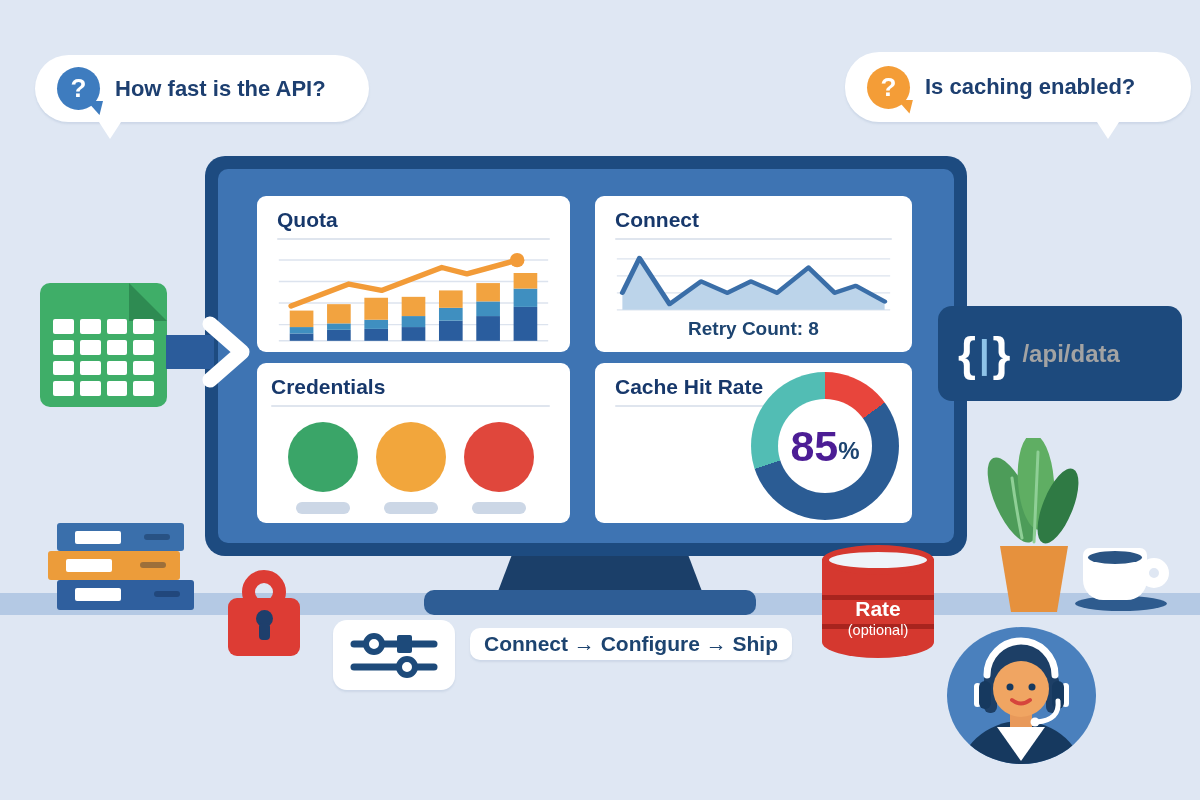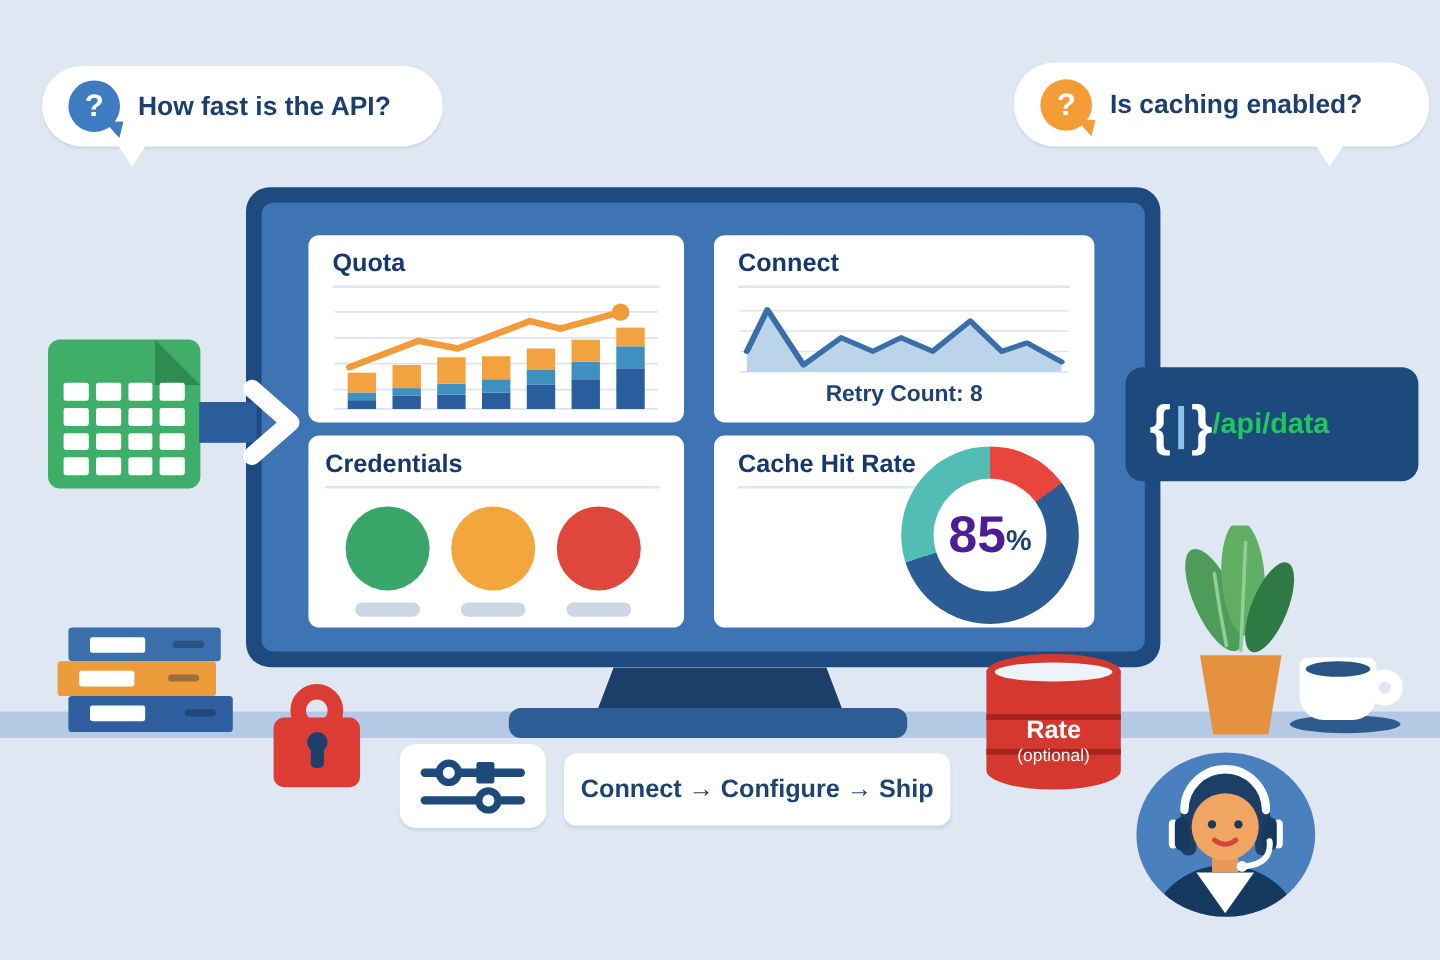"/api/data" .api-path { color: #22c55e -> #a3a3a3; margin-left: none -> 12px }
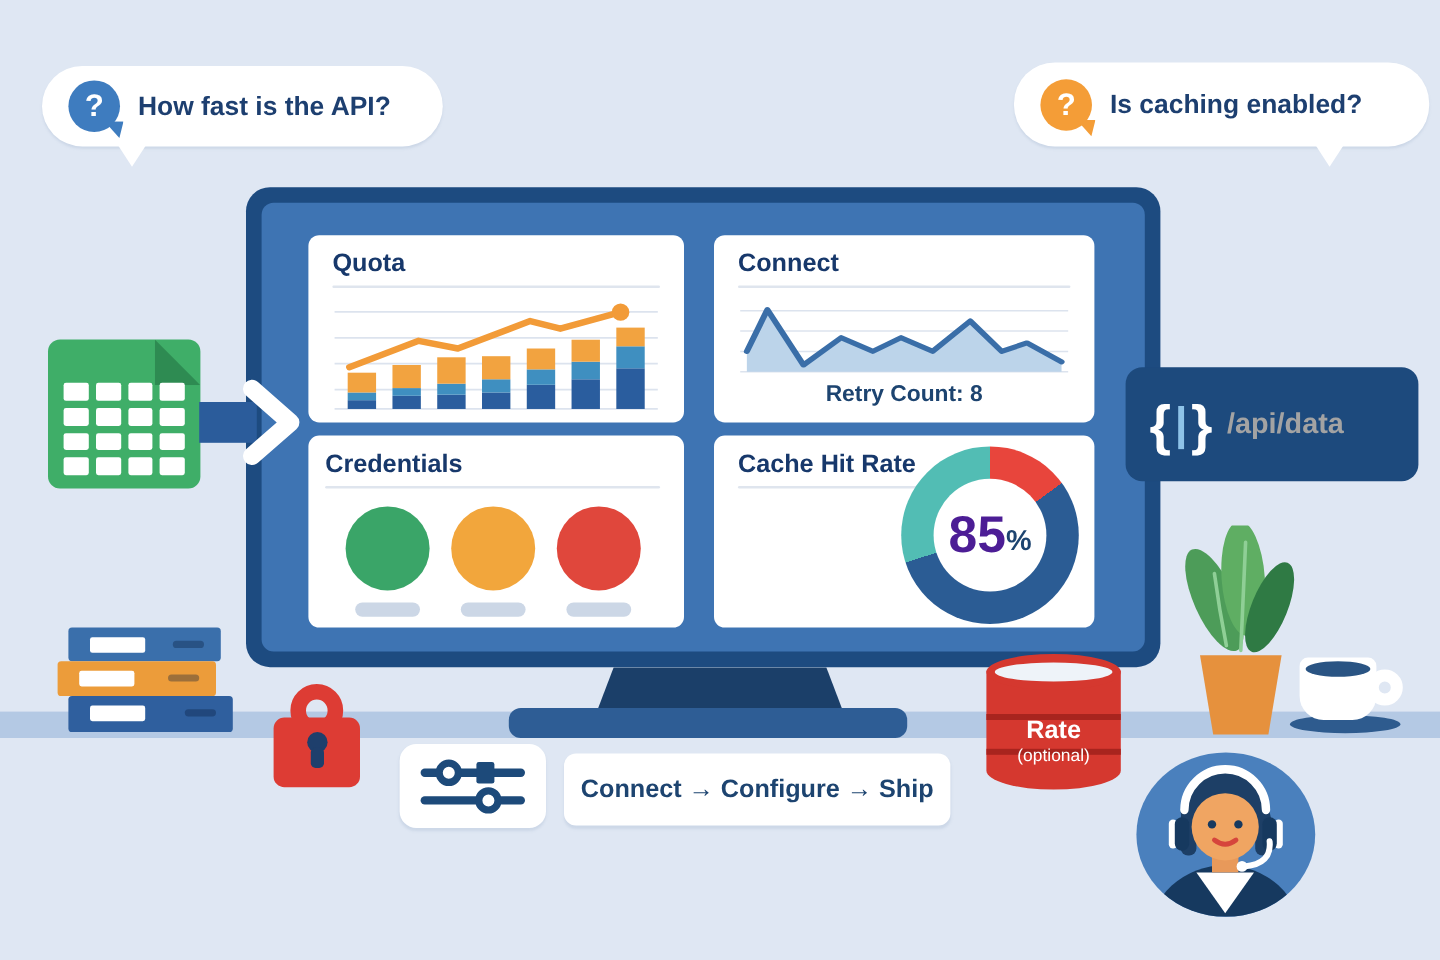"Connect → Configure → Ship" .steps-card { height: 60px -> 32px }
